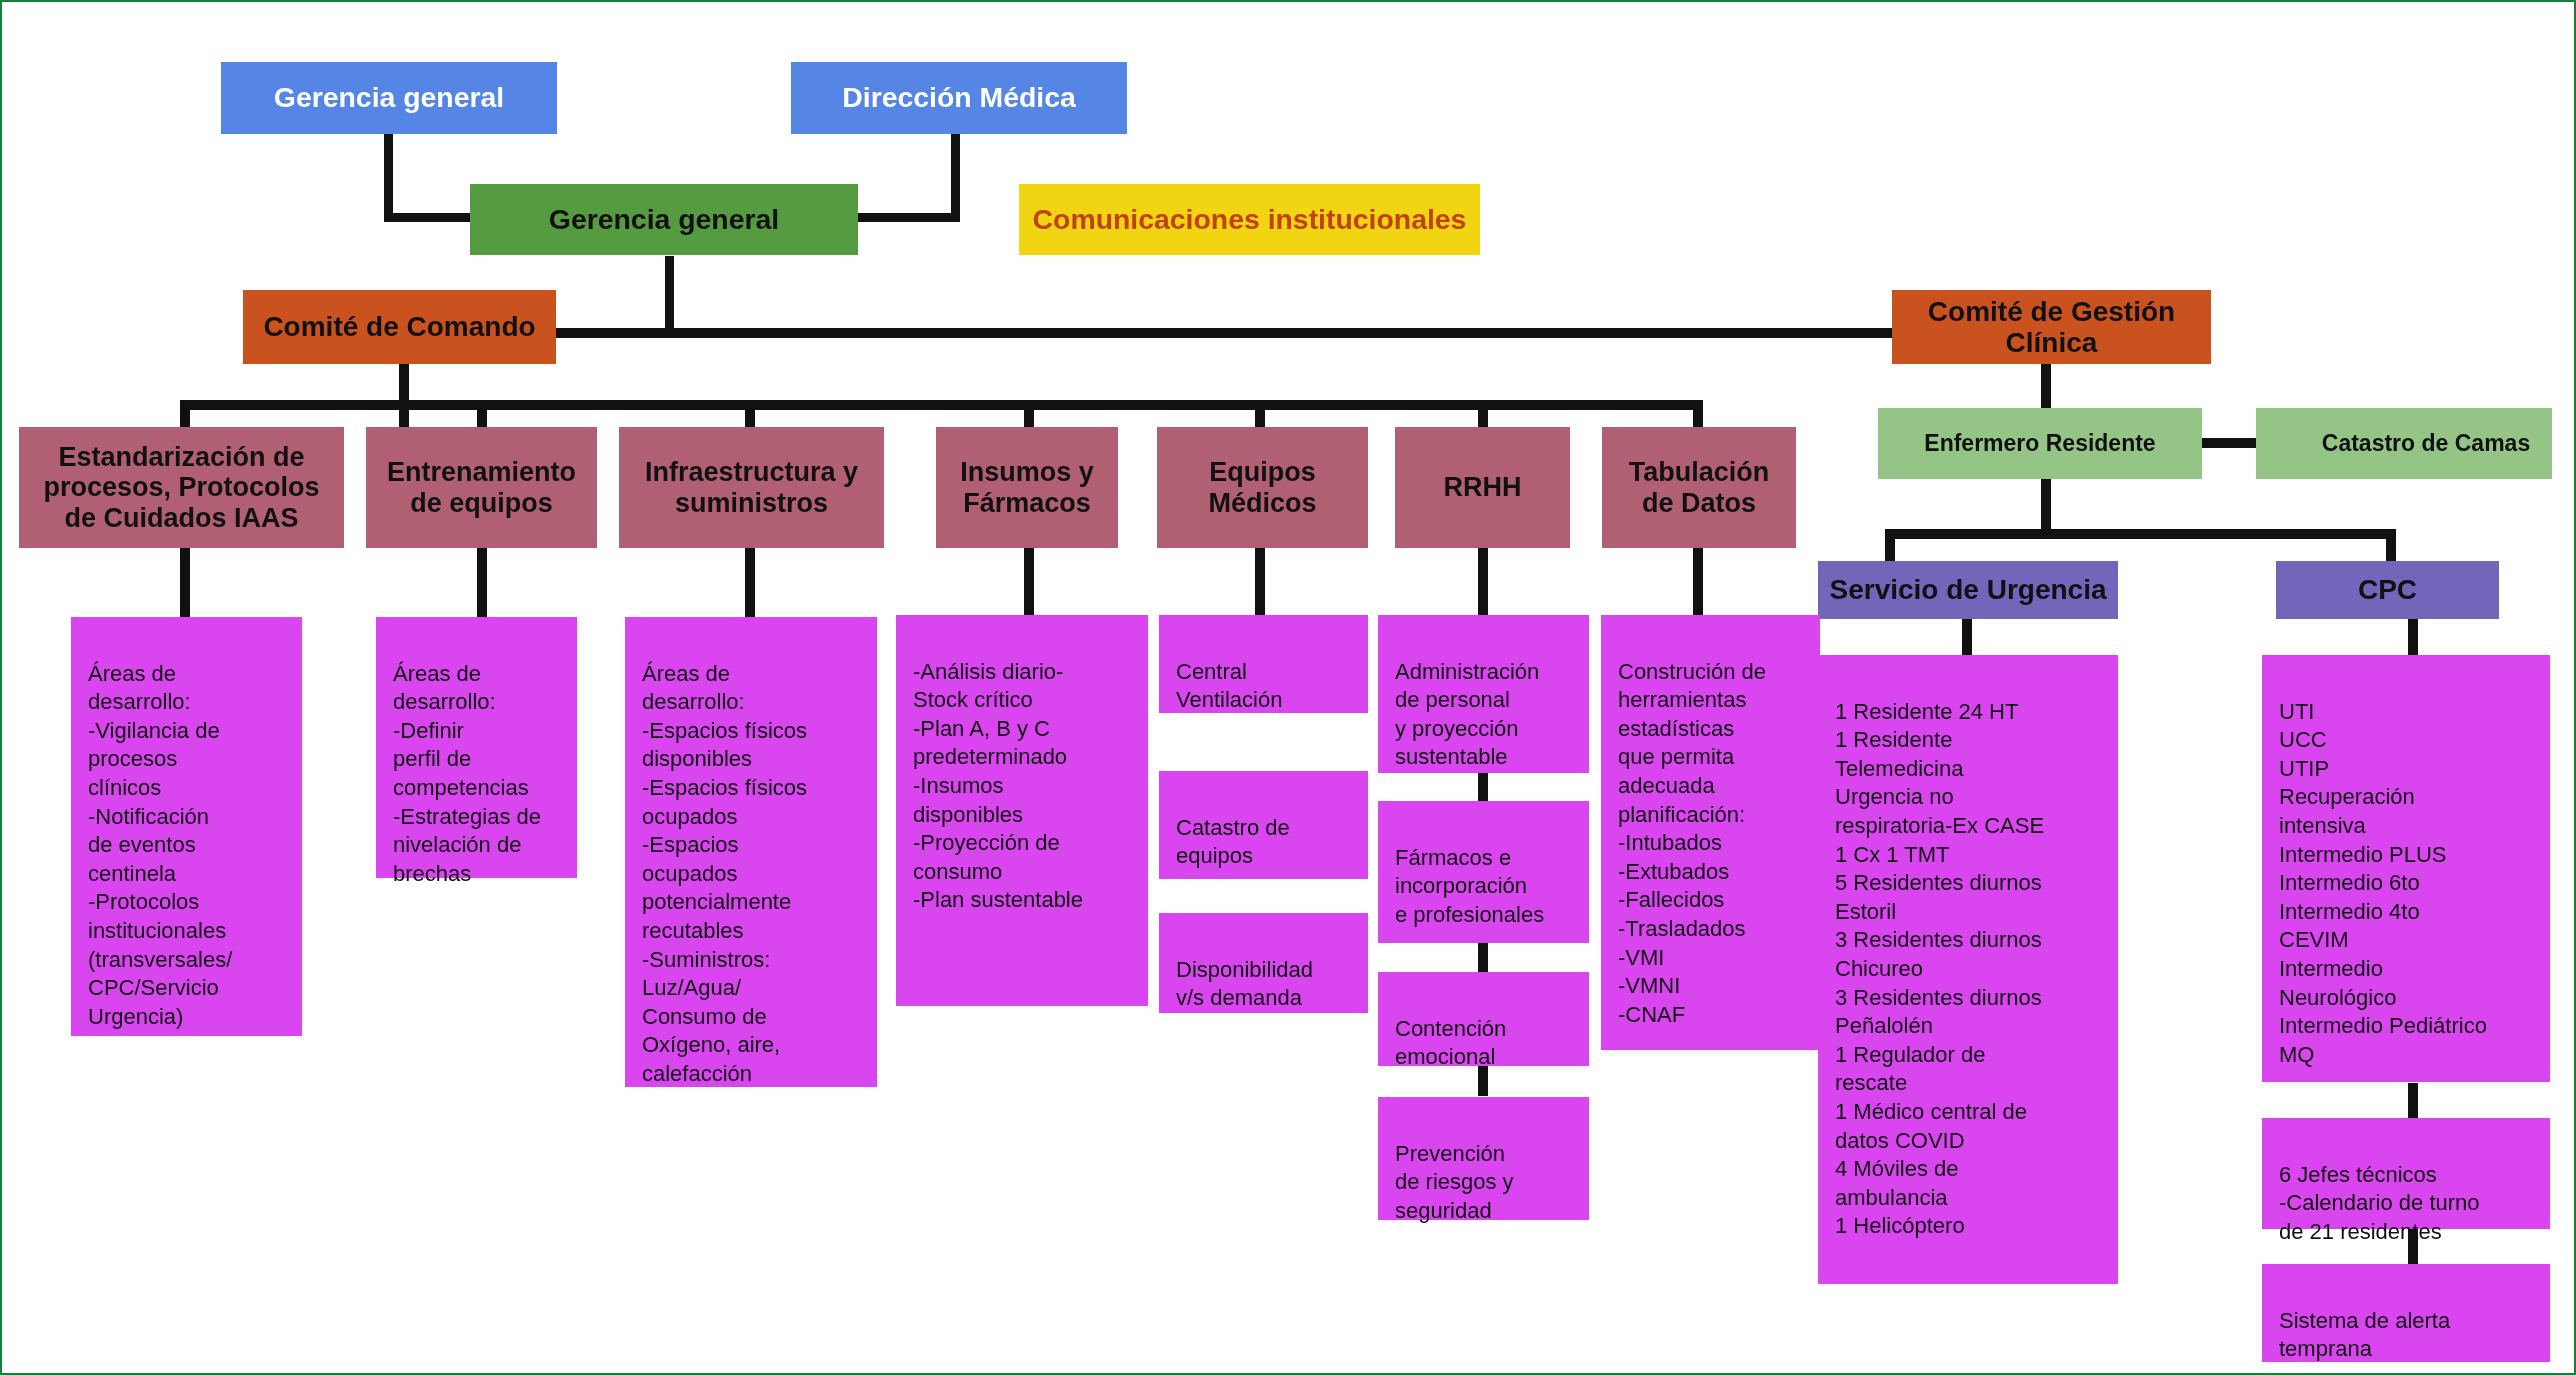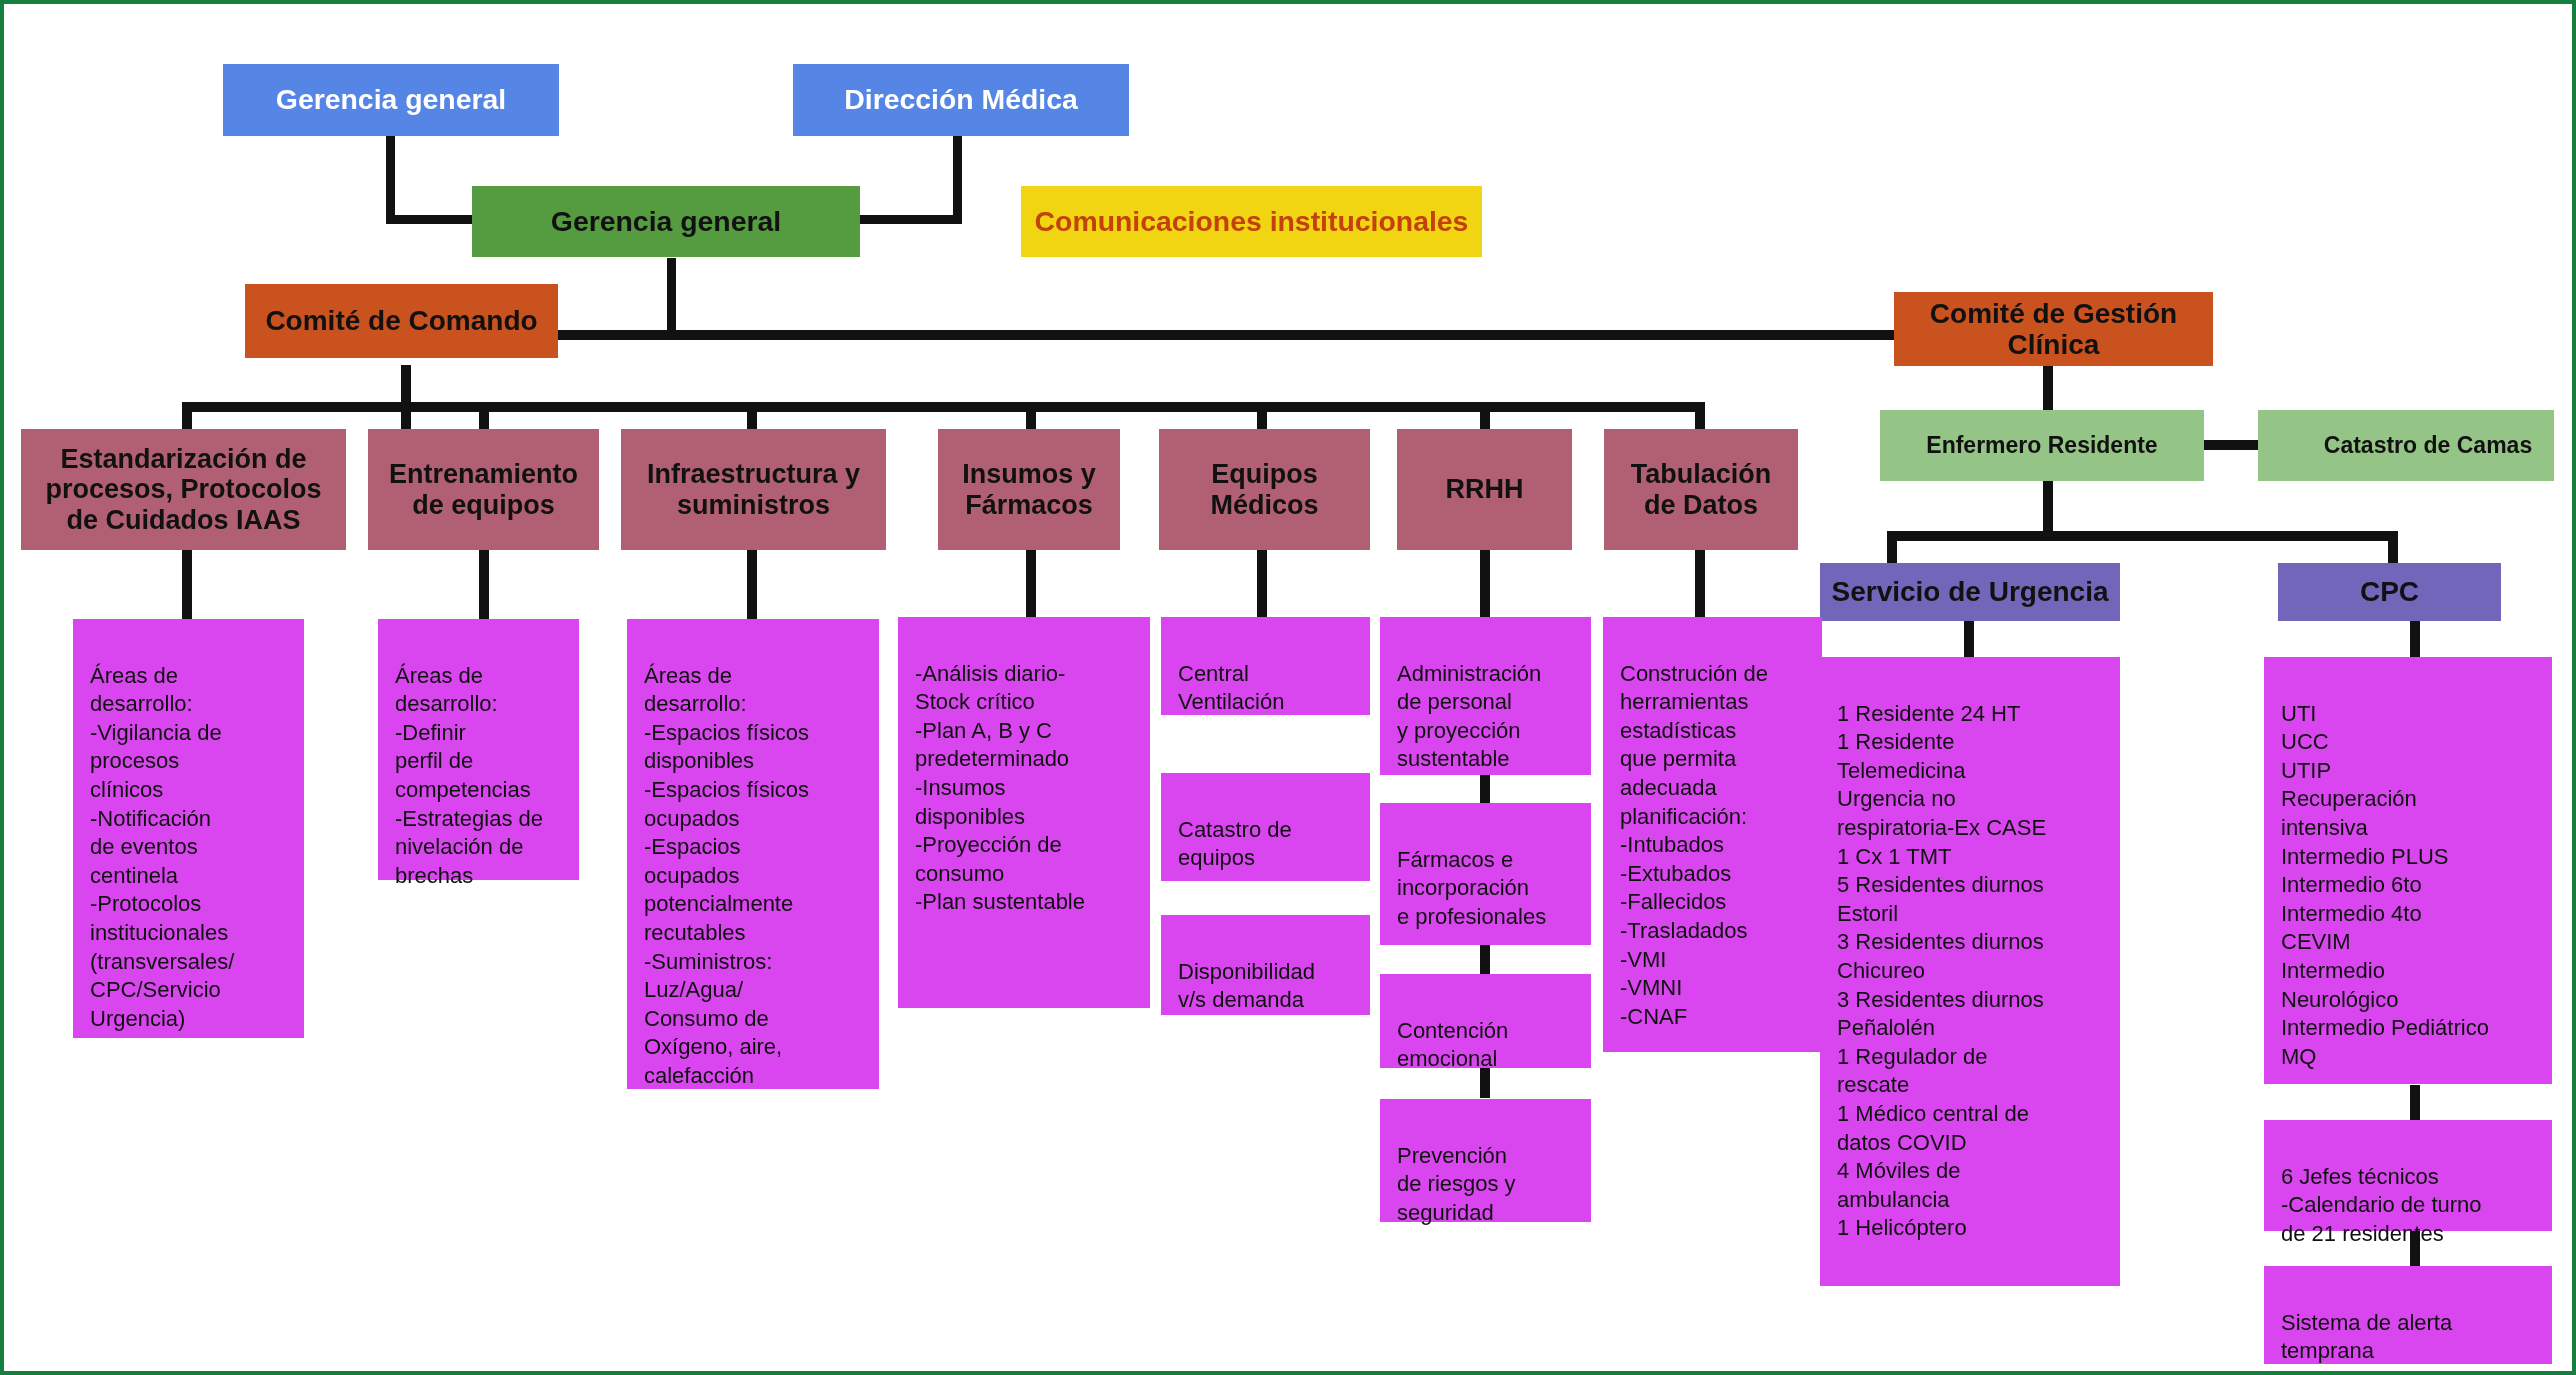"Gerencia general" #canvas { border: 4px solid #15803d -> 2px solid #15803d }
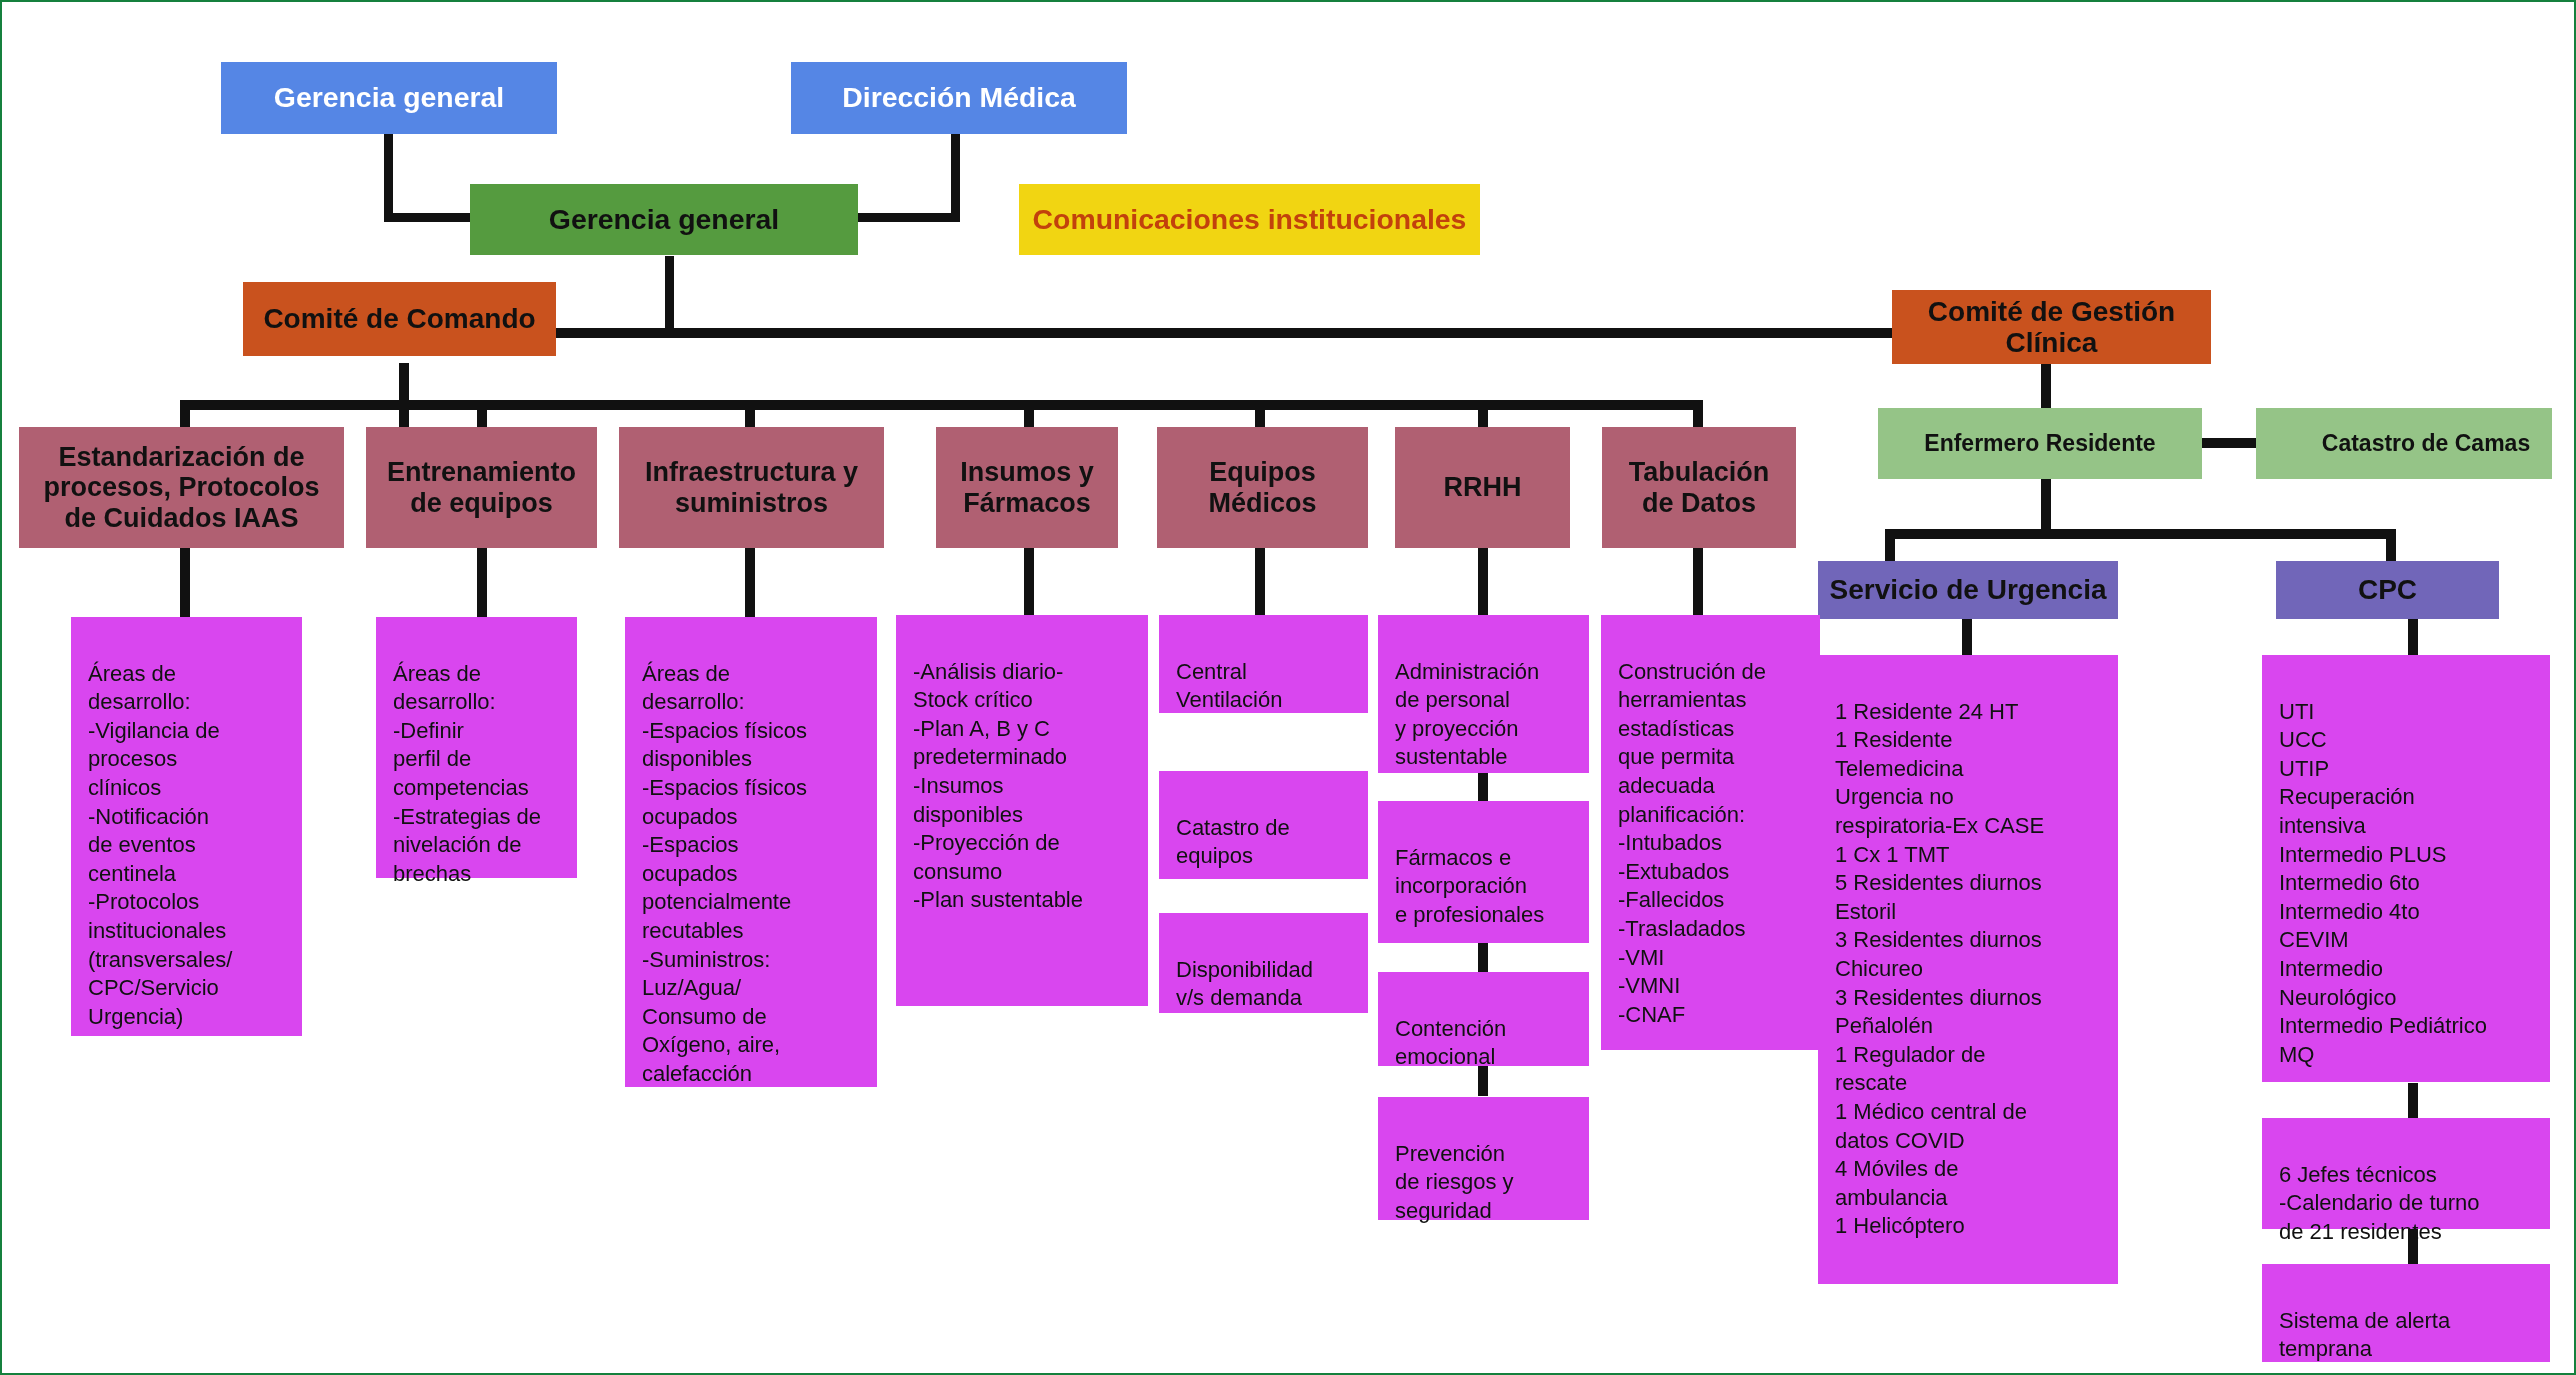"Comité de Comando" div.node { top: 280px -> 288px }
